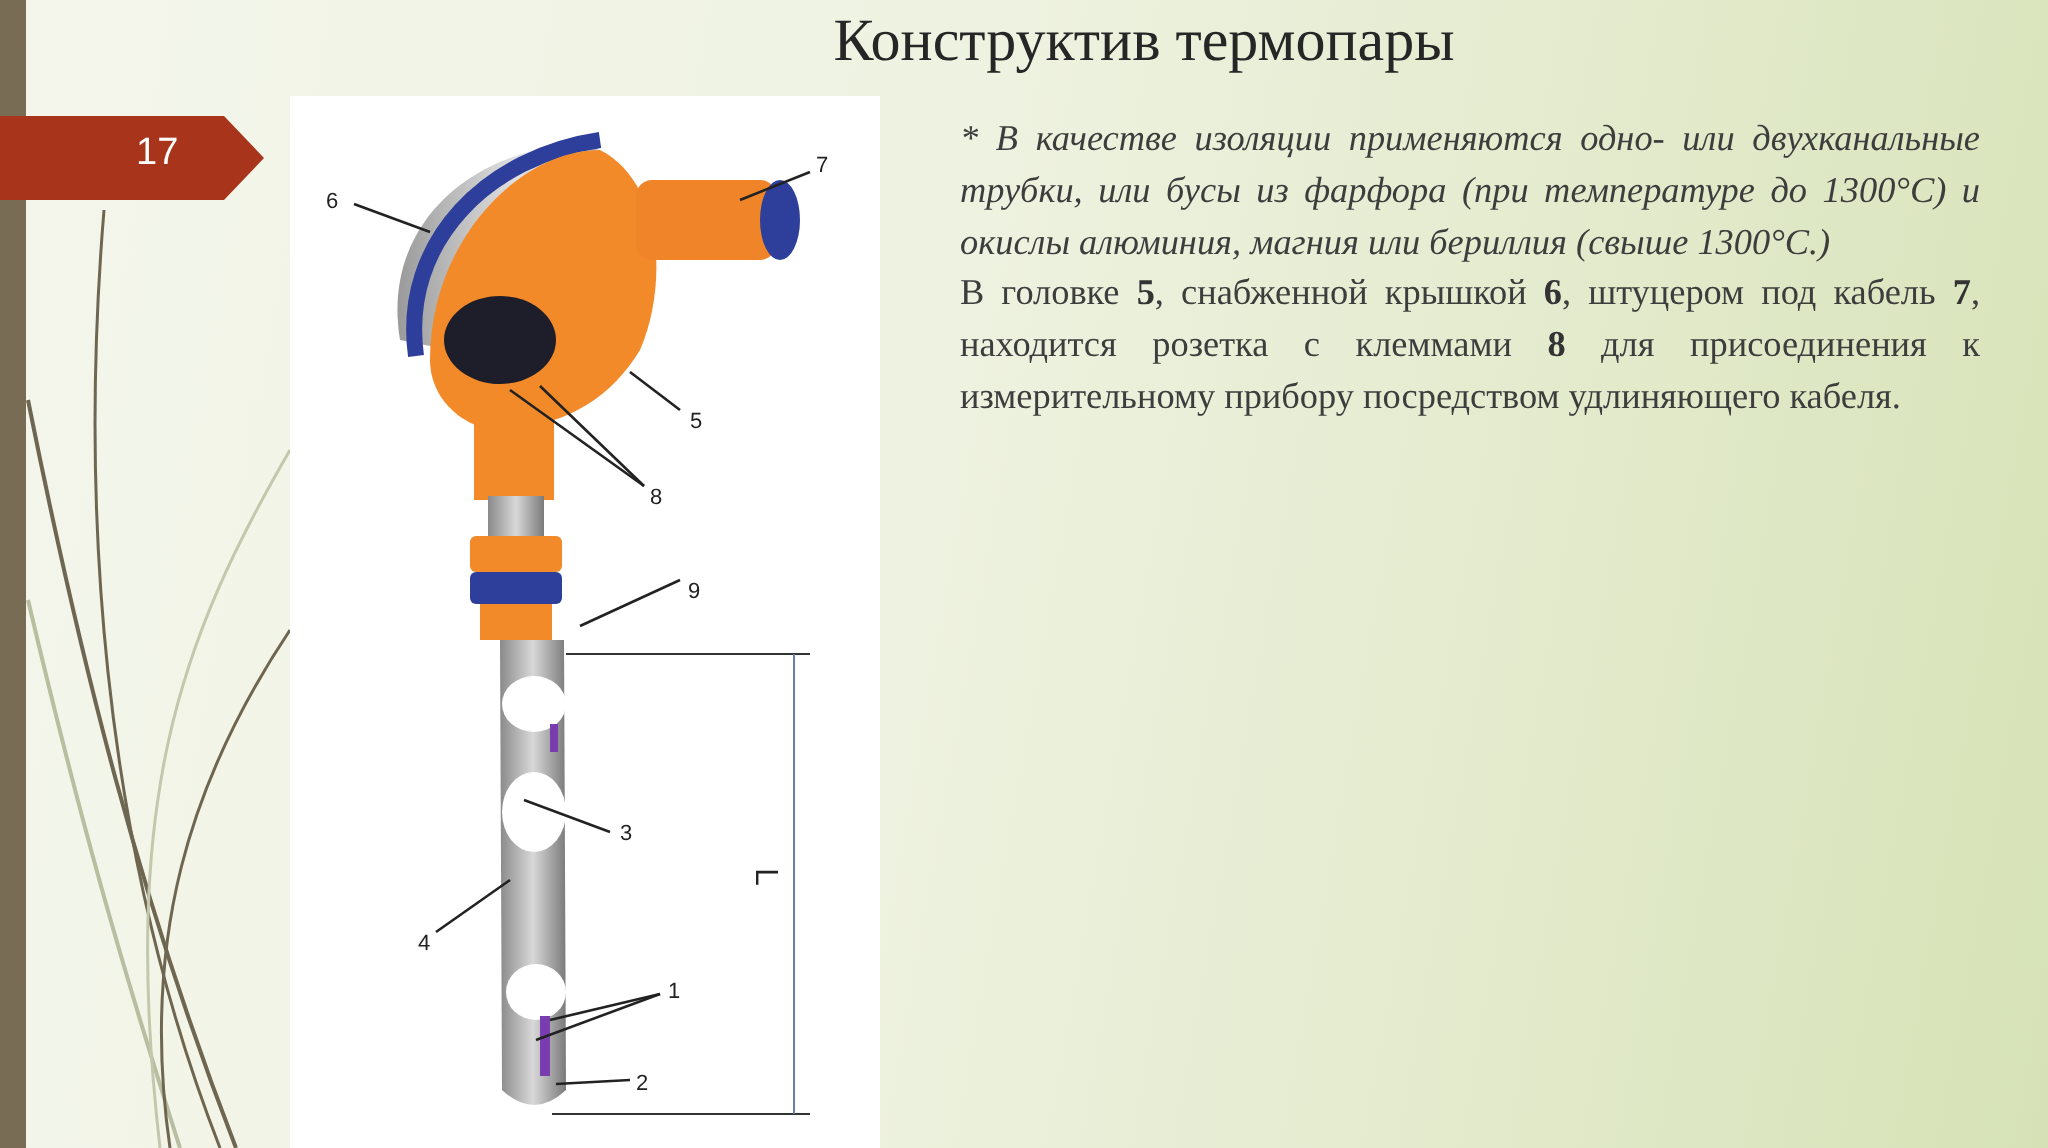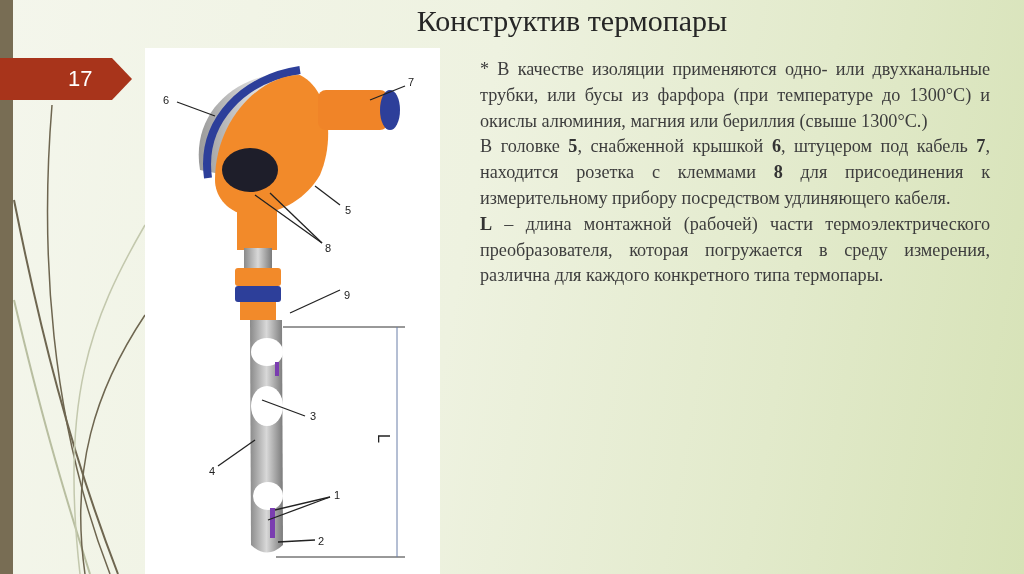"17" .num-text { font-size: 22px -> 19px }
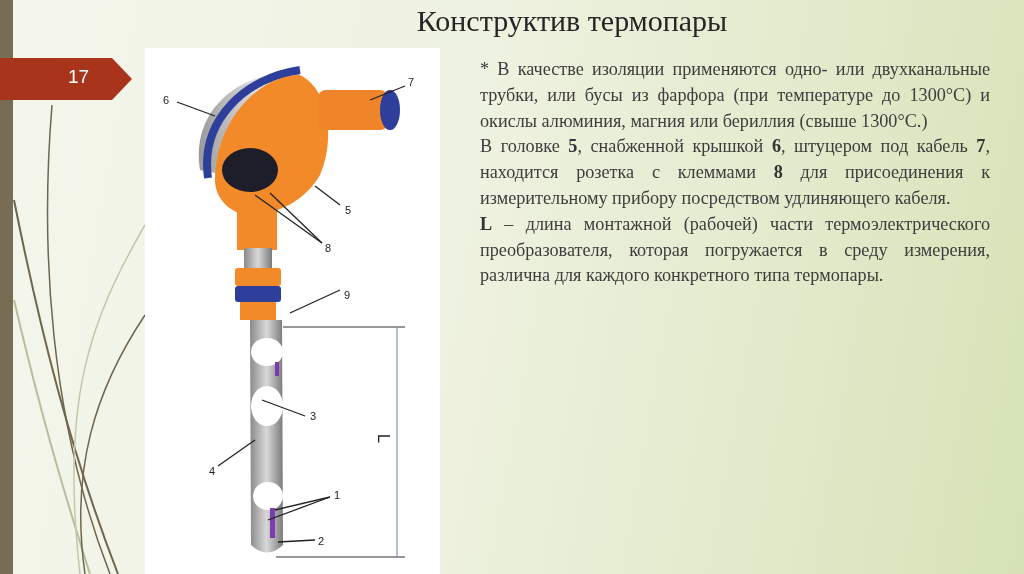"* В качестве изоляции применяются" .it { font-style: none -> italic }
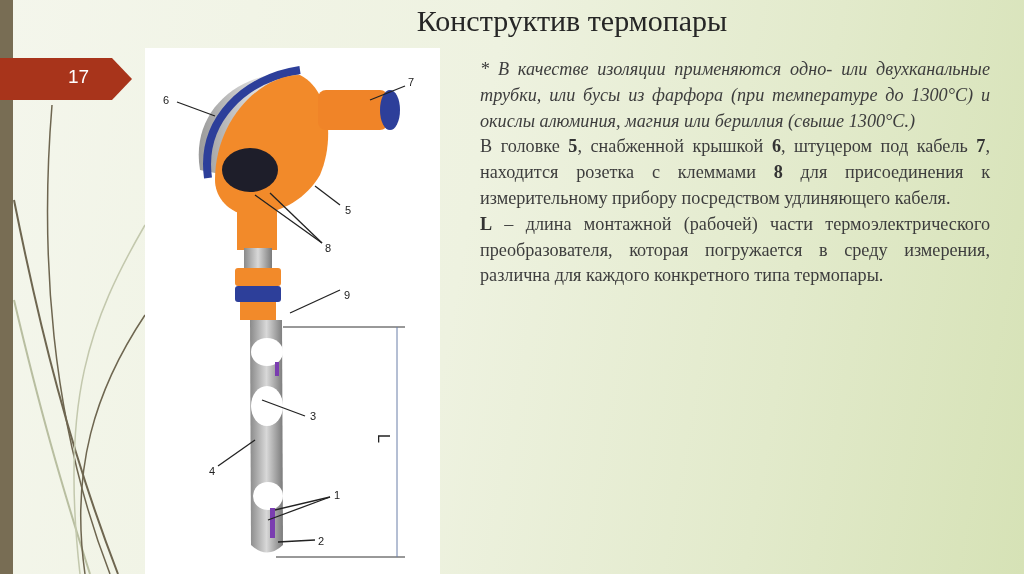"L – длина монтажной (рабочей)" p { html: <p><b>L</b><span> – длина монтажной (рабочей) части термоэлектрического преобразователя, которая погружается в среду измерения, различна для каждого конкретного типа термопары.</span></p> -> none }
